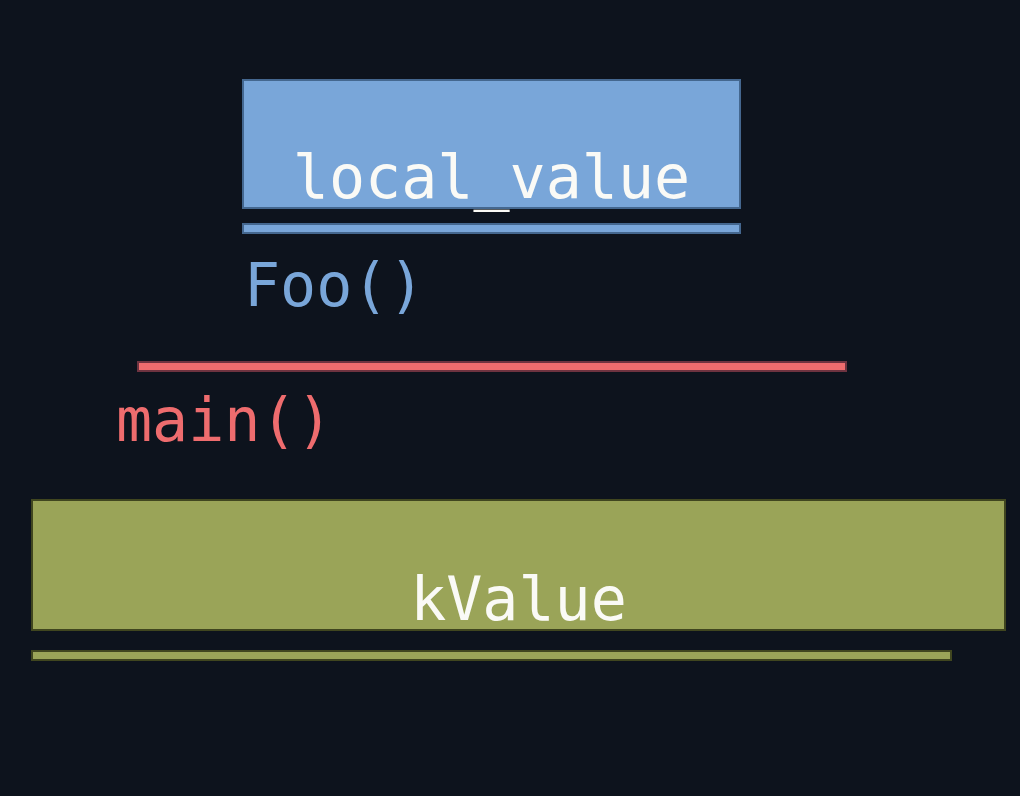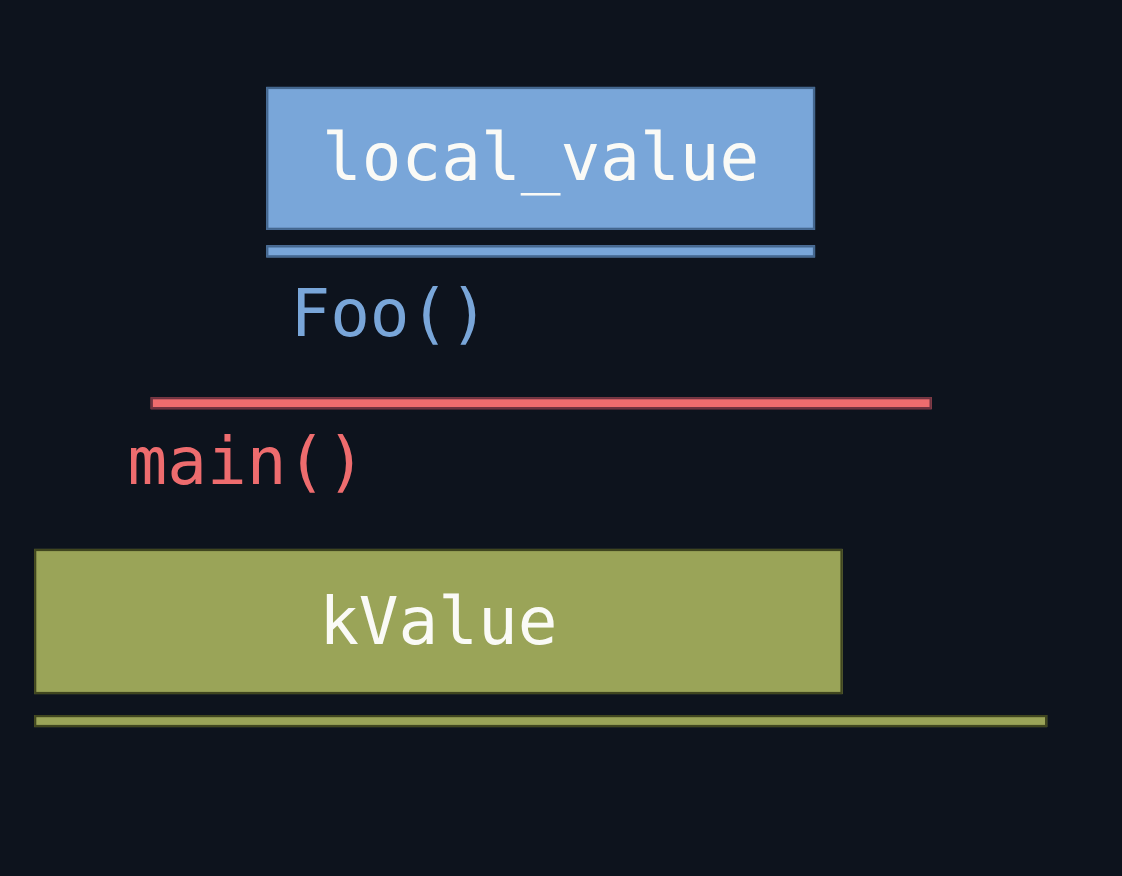"local_value" .bar { align-items: center -> flex-end }
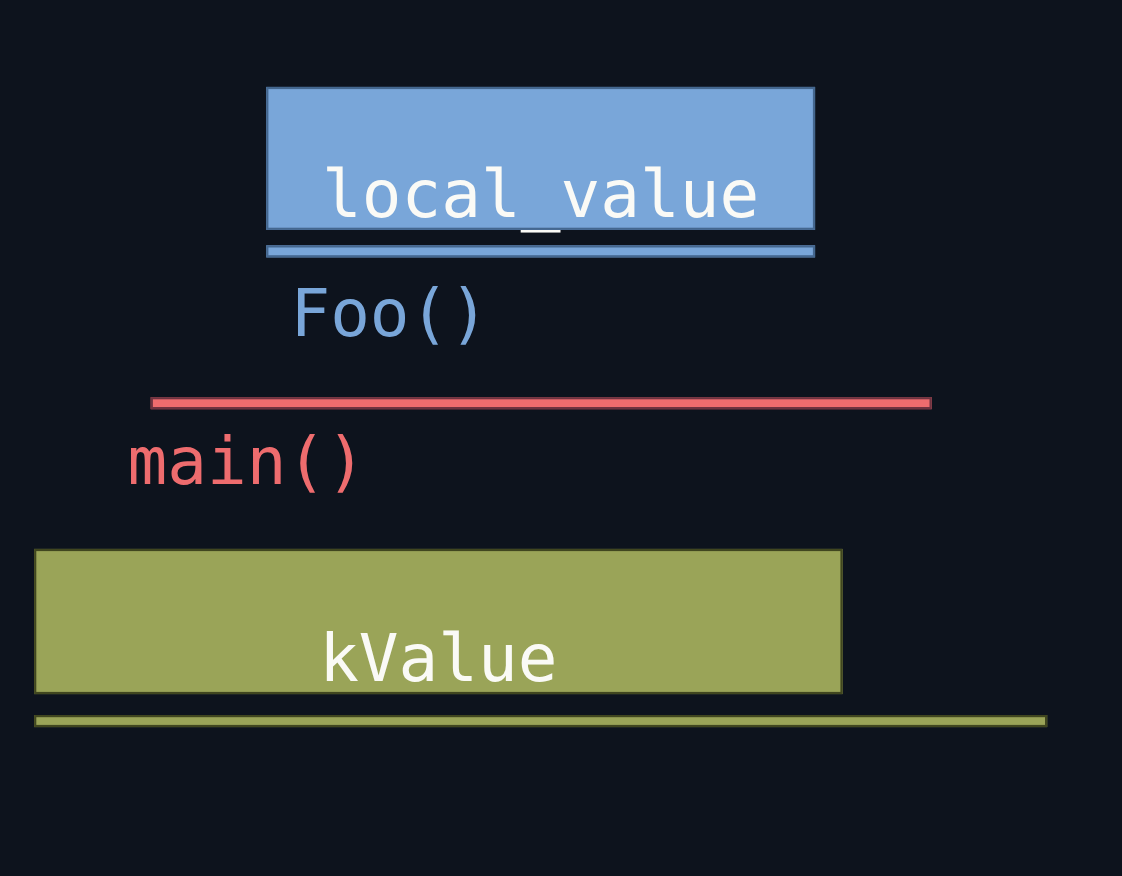"Foo()" .foo-caption { margin-left: 20px -> none }
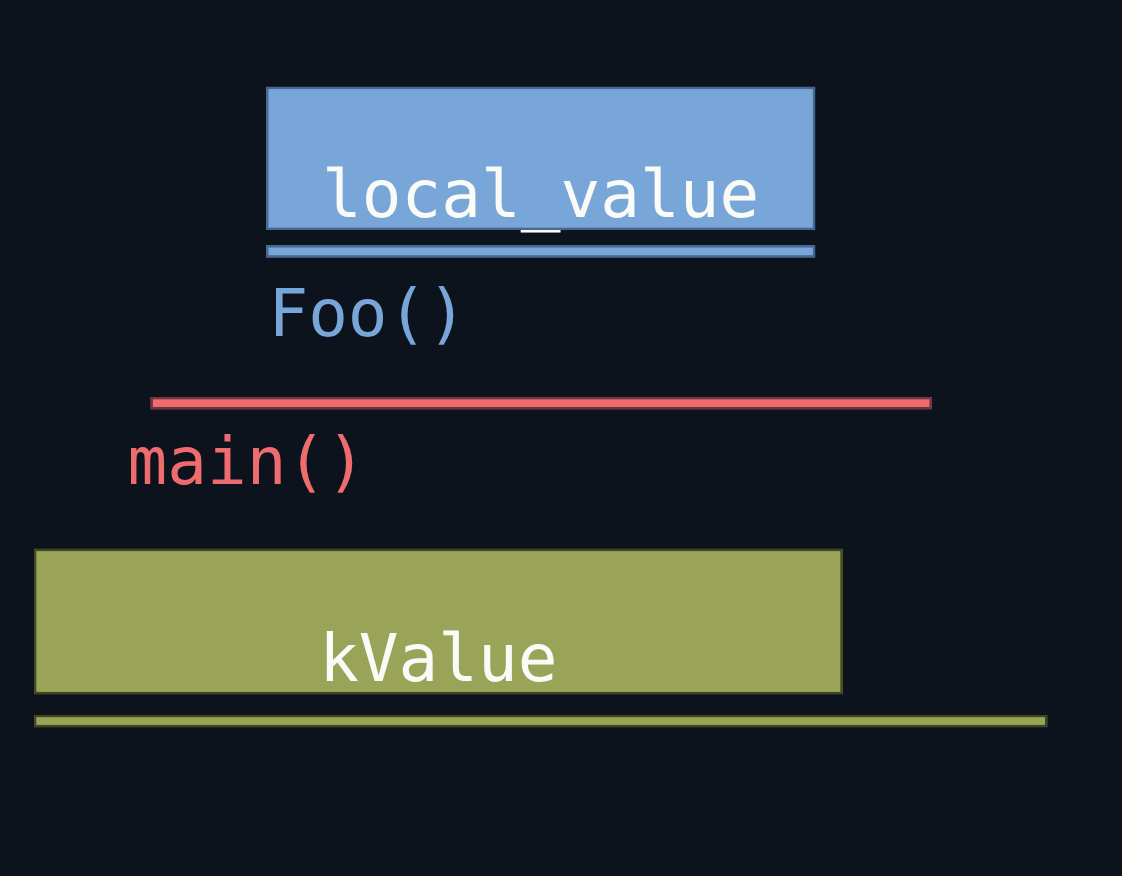"kValue" .program-bar { width: 735px -> 975px }
